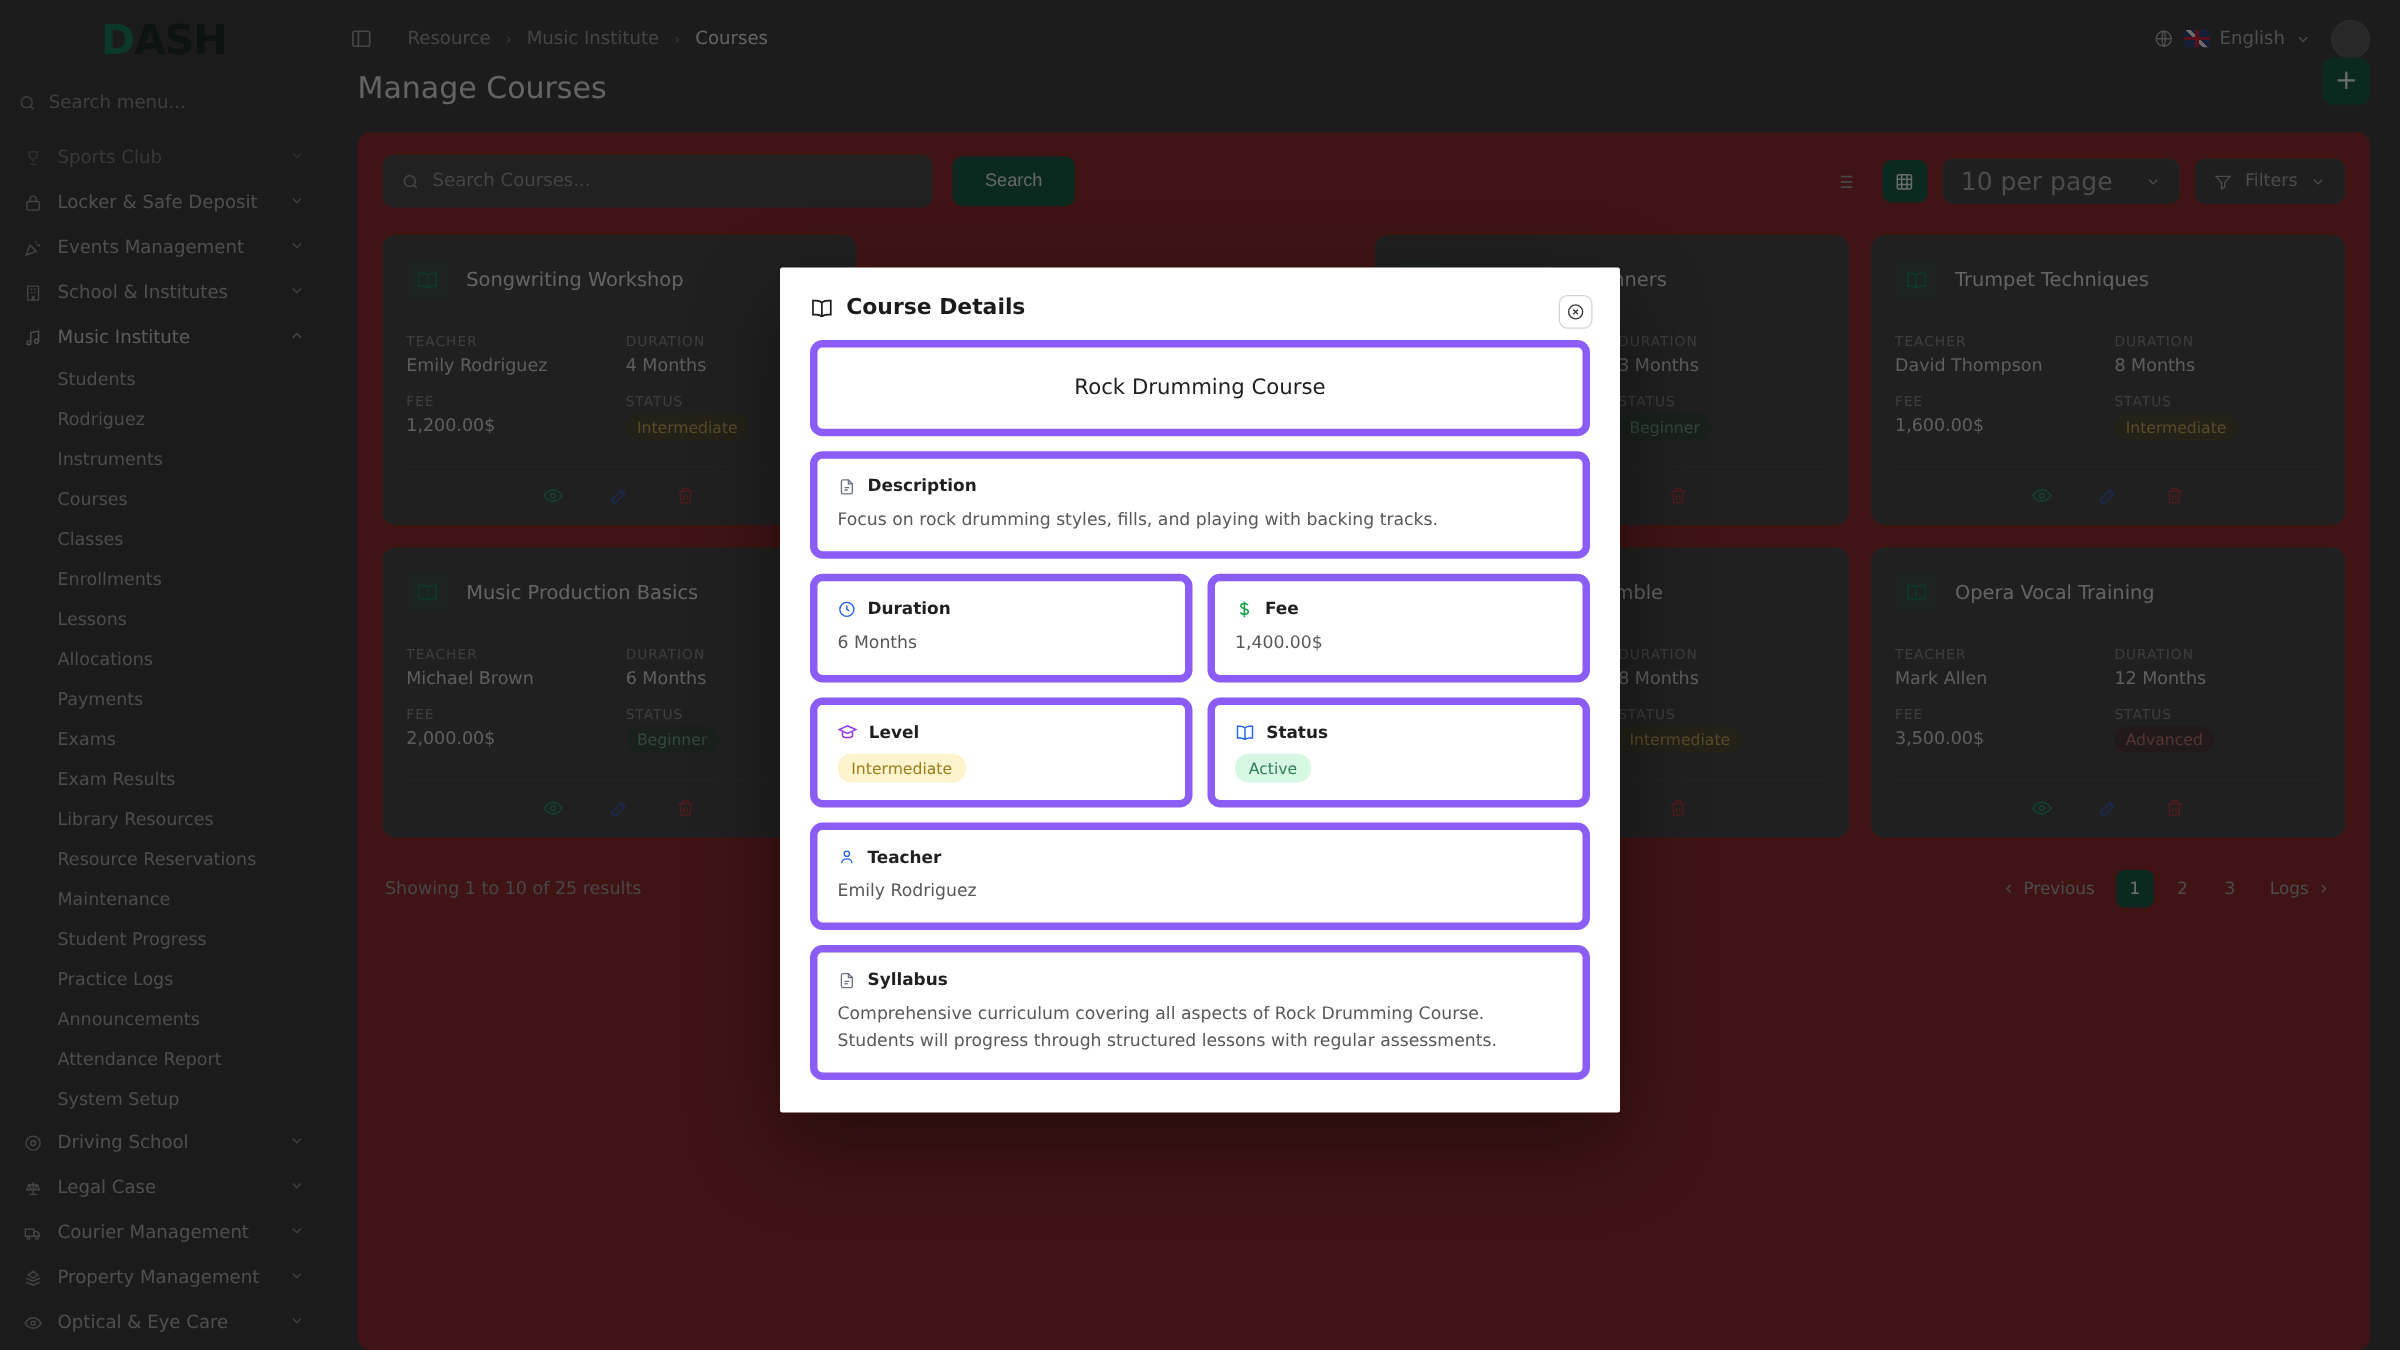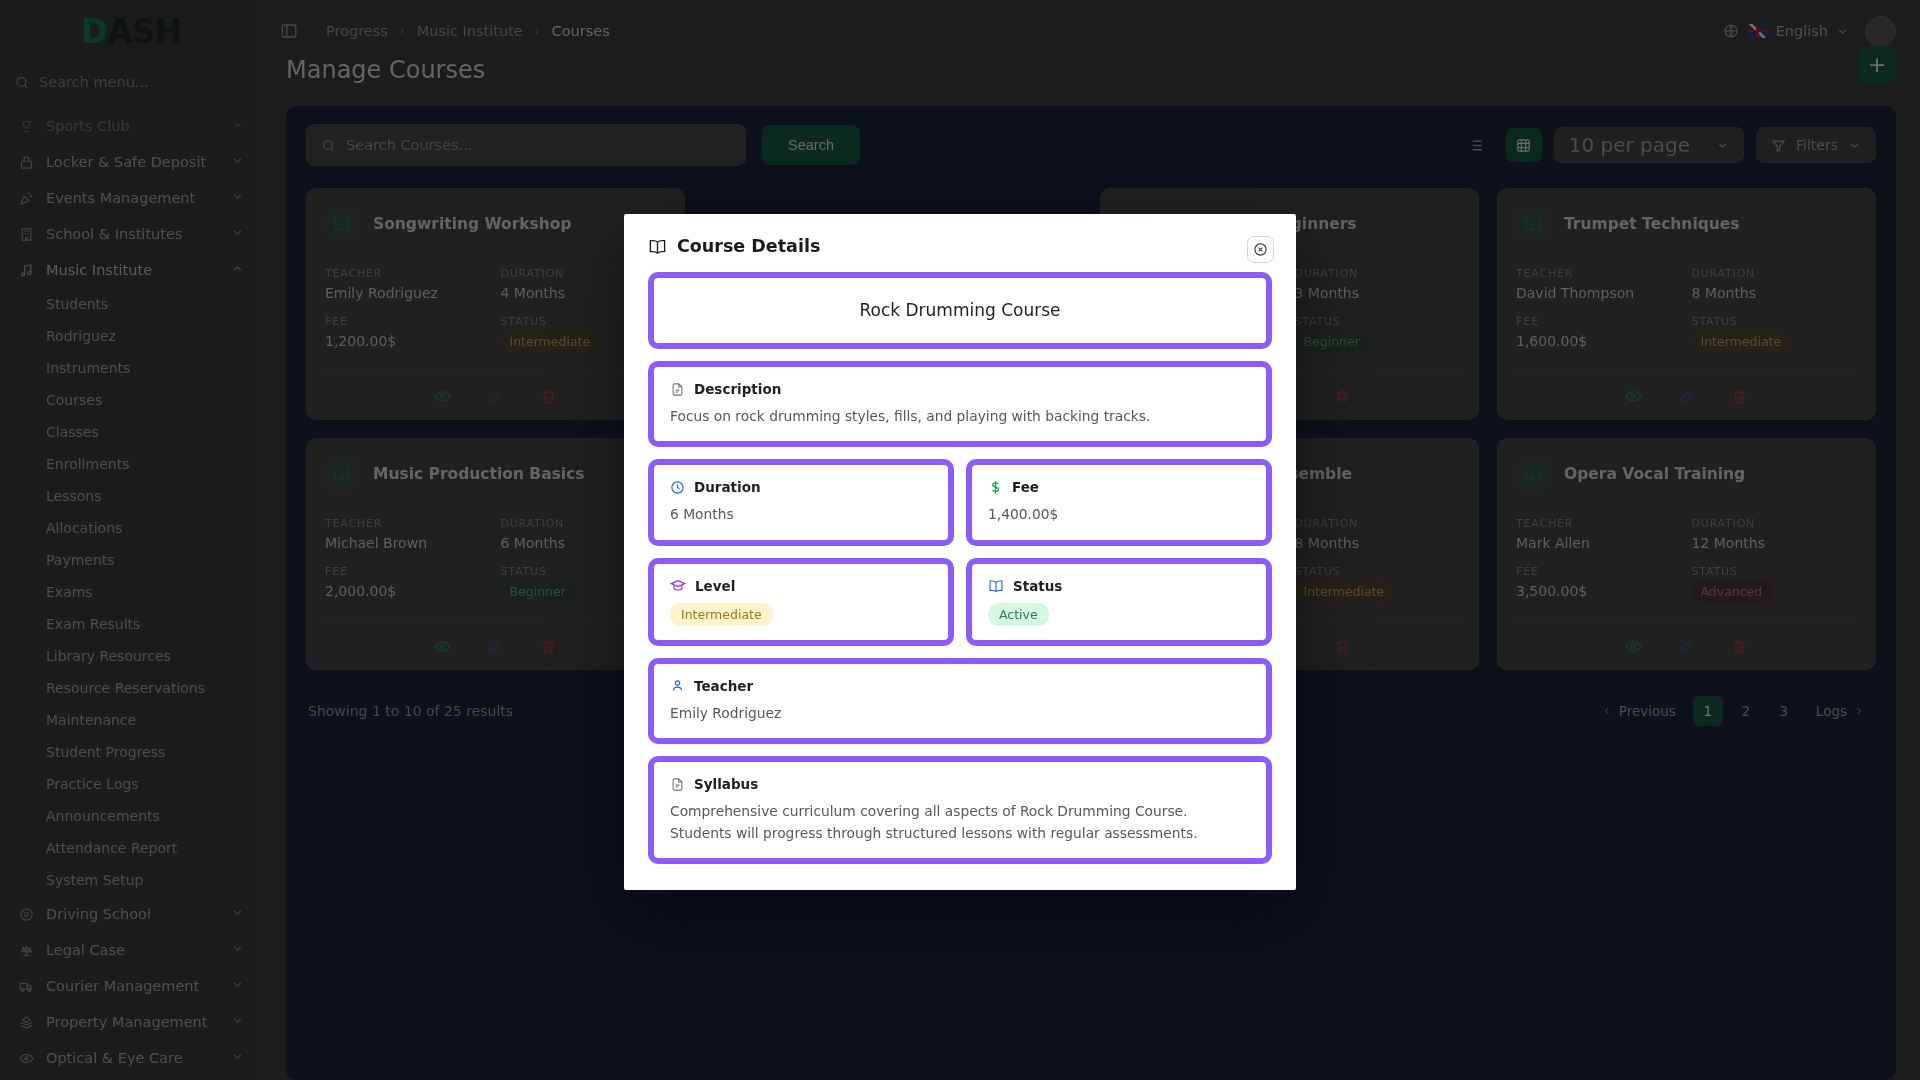"Progress" span { text: Progress -> Resource }
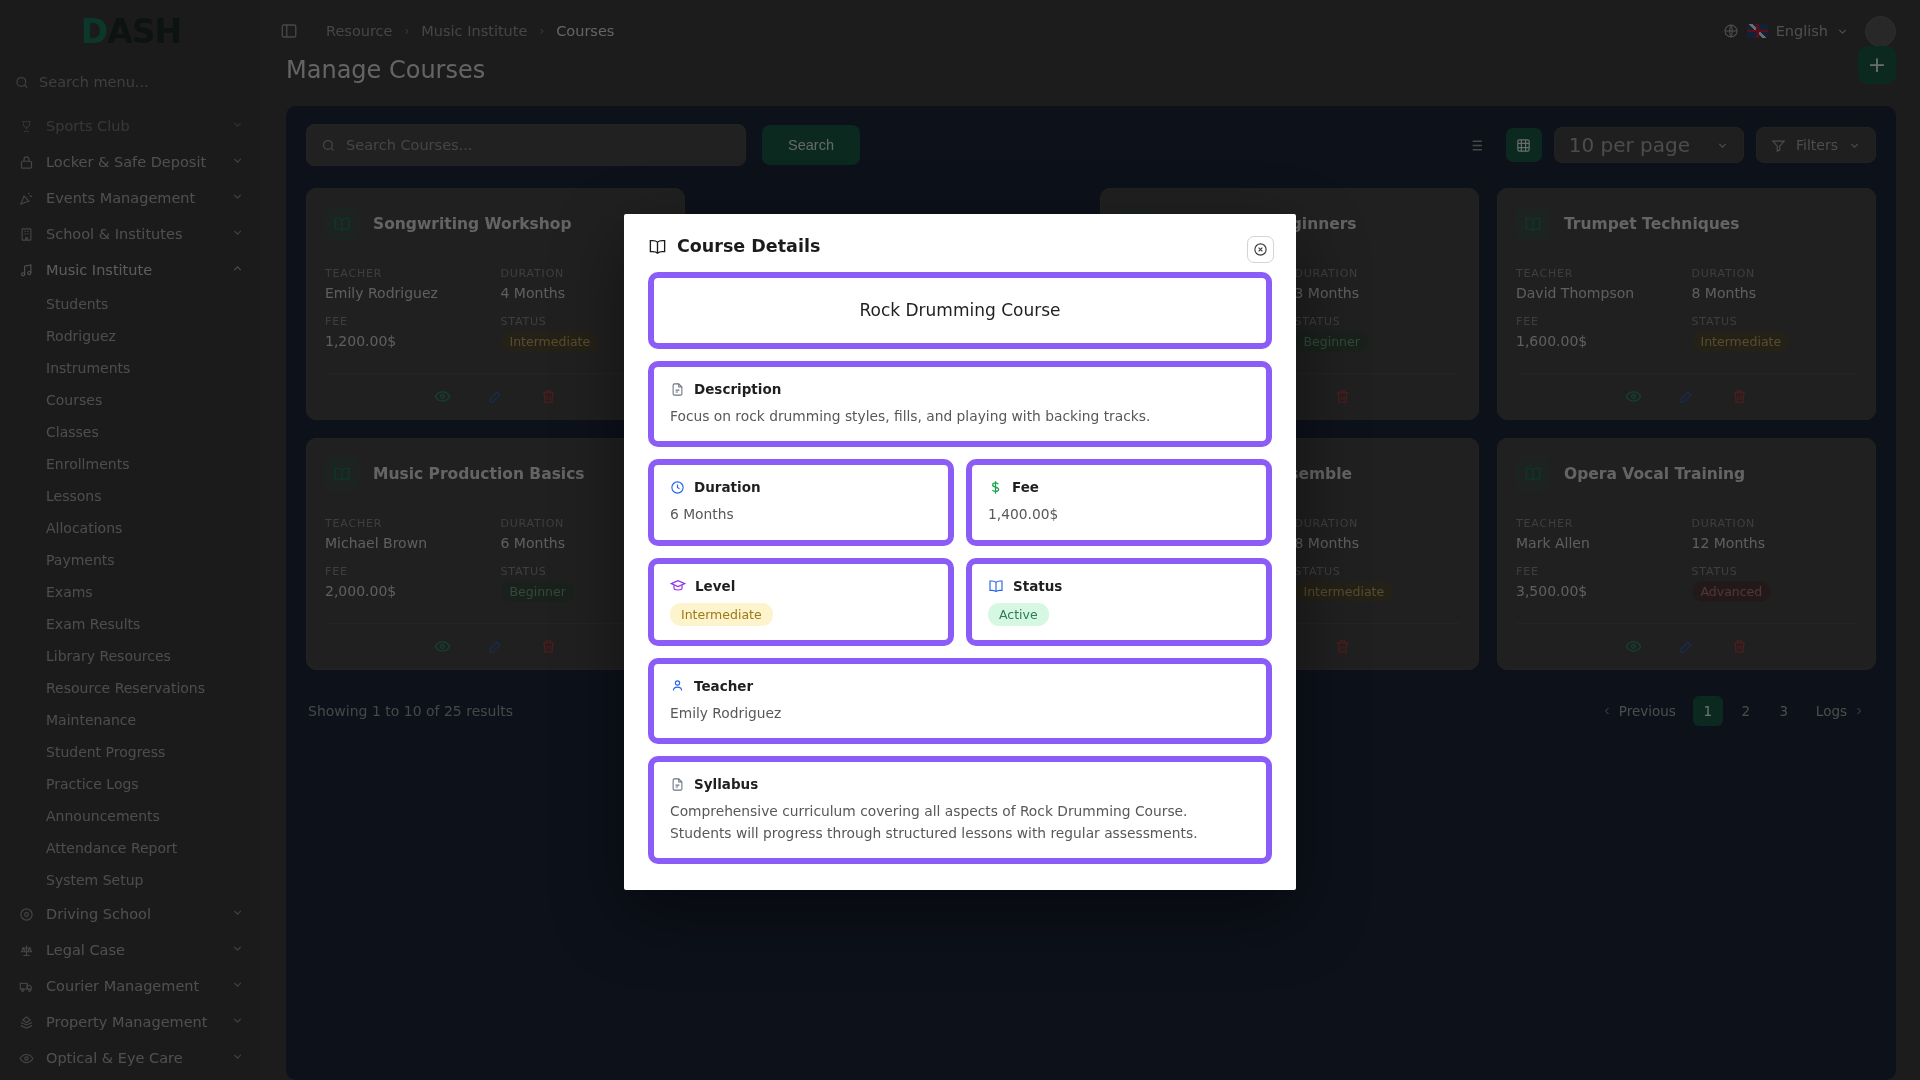"Search Courses..." .content-card { background: #0f172a -> #7f1d1d }
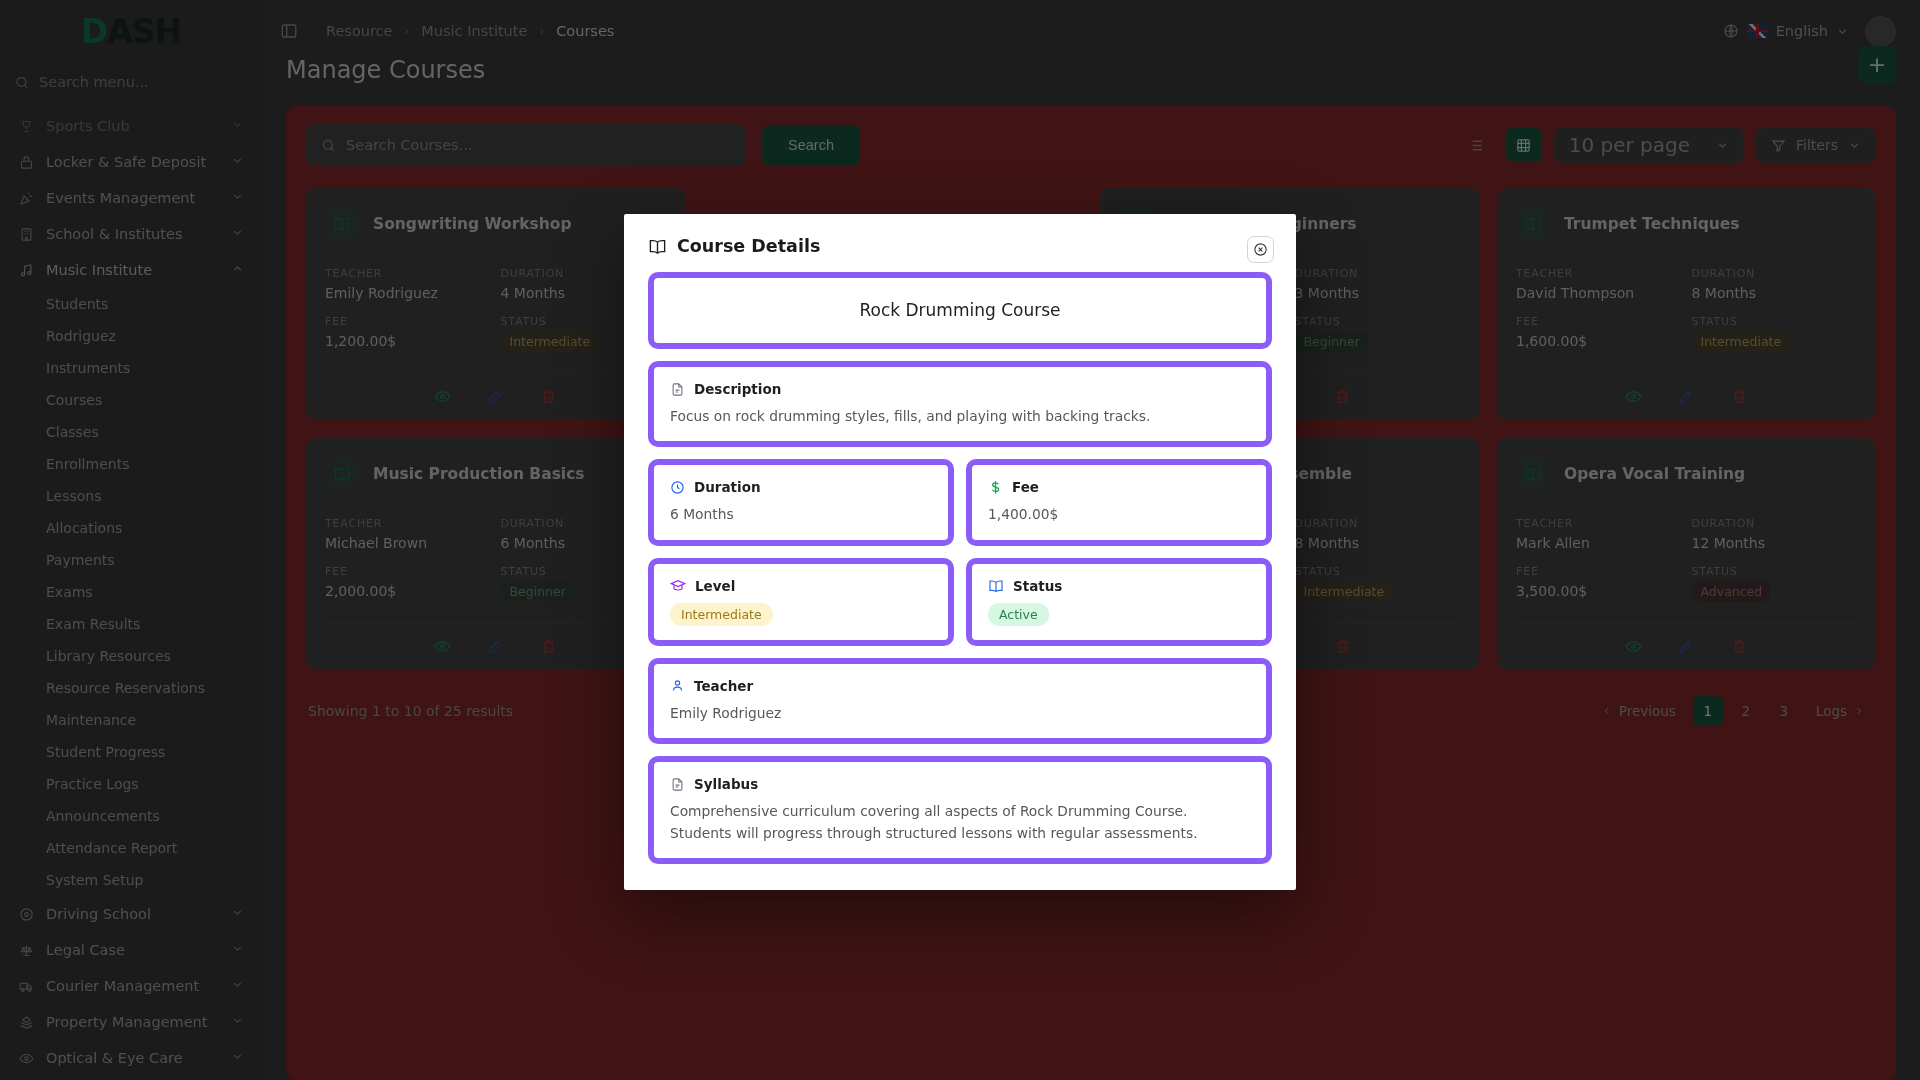"Songwriting Workshop" .cc-title { font-weight: 700 -> 400 }
